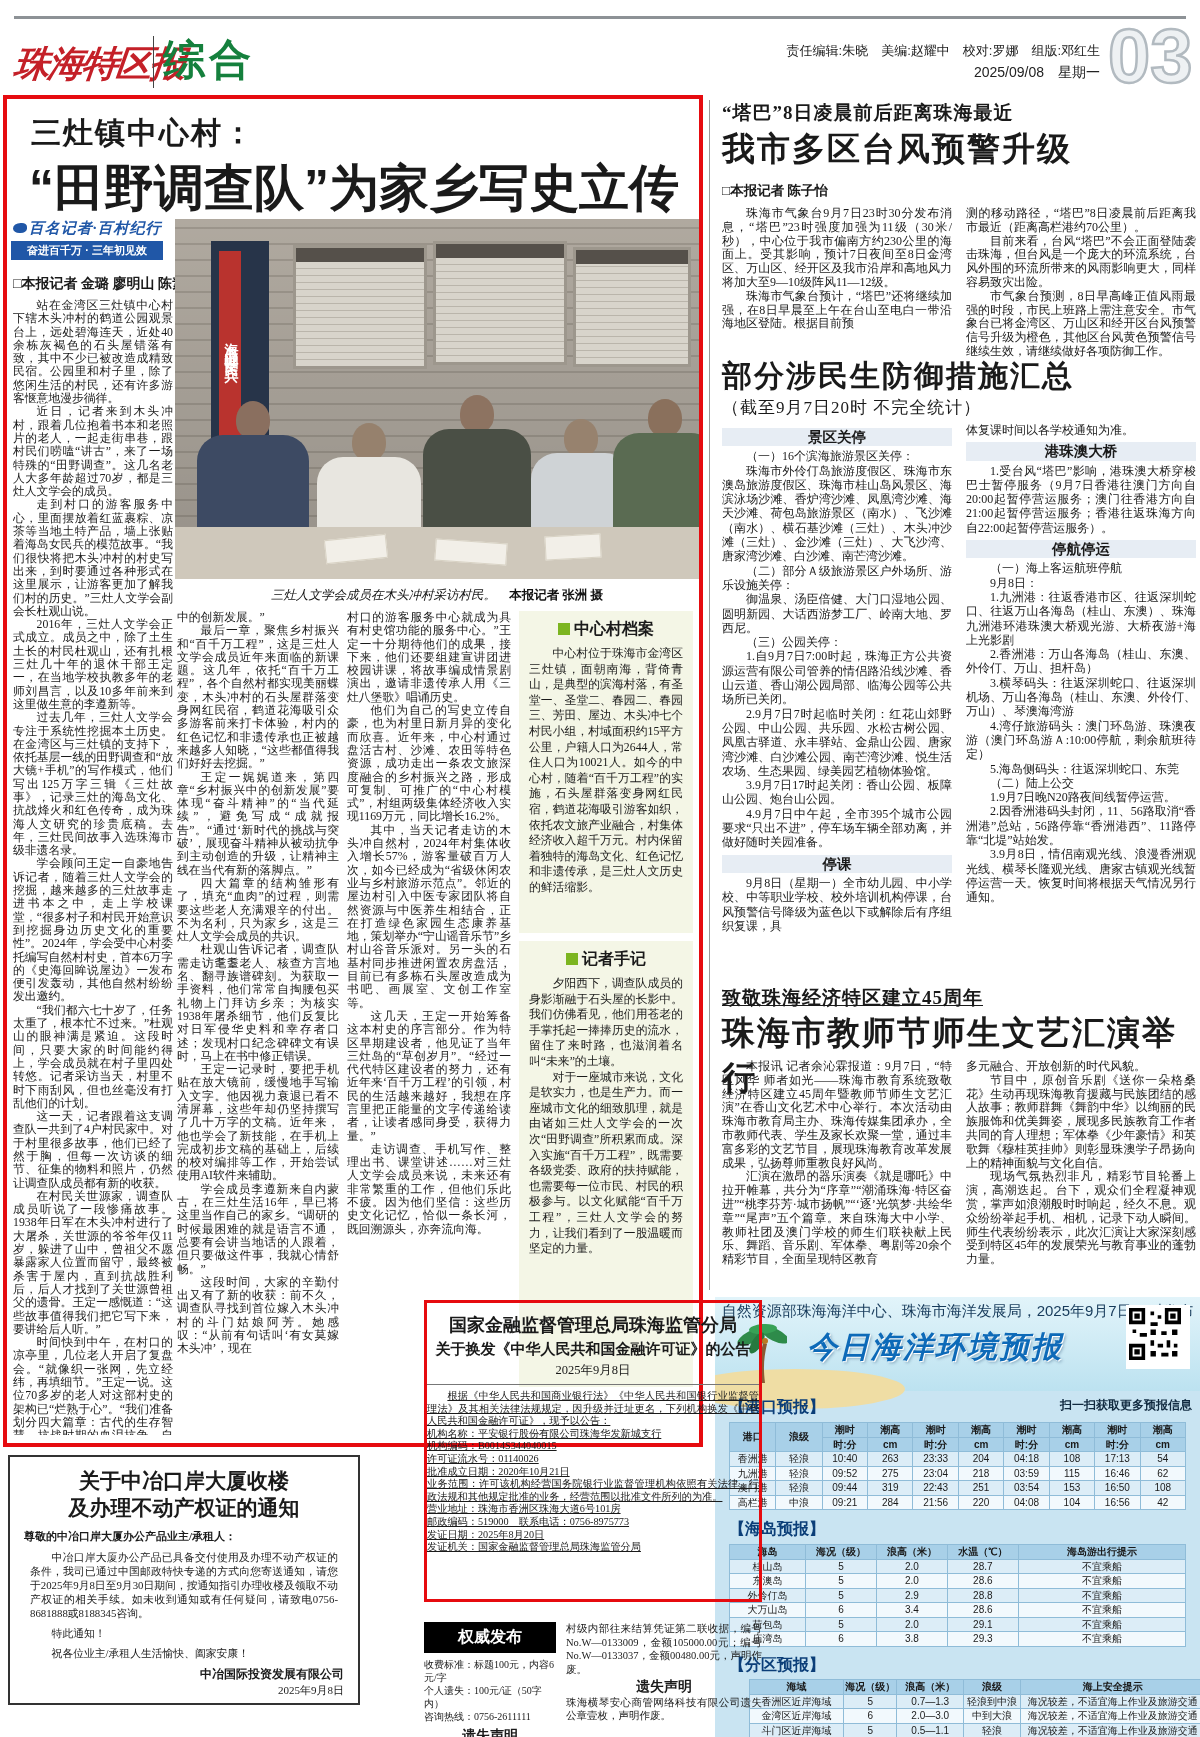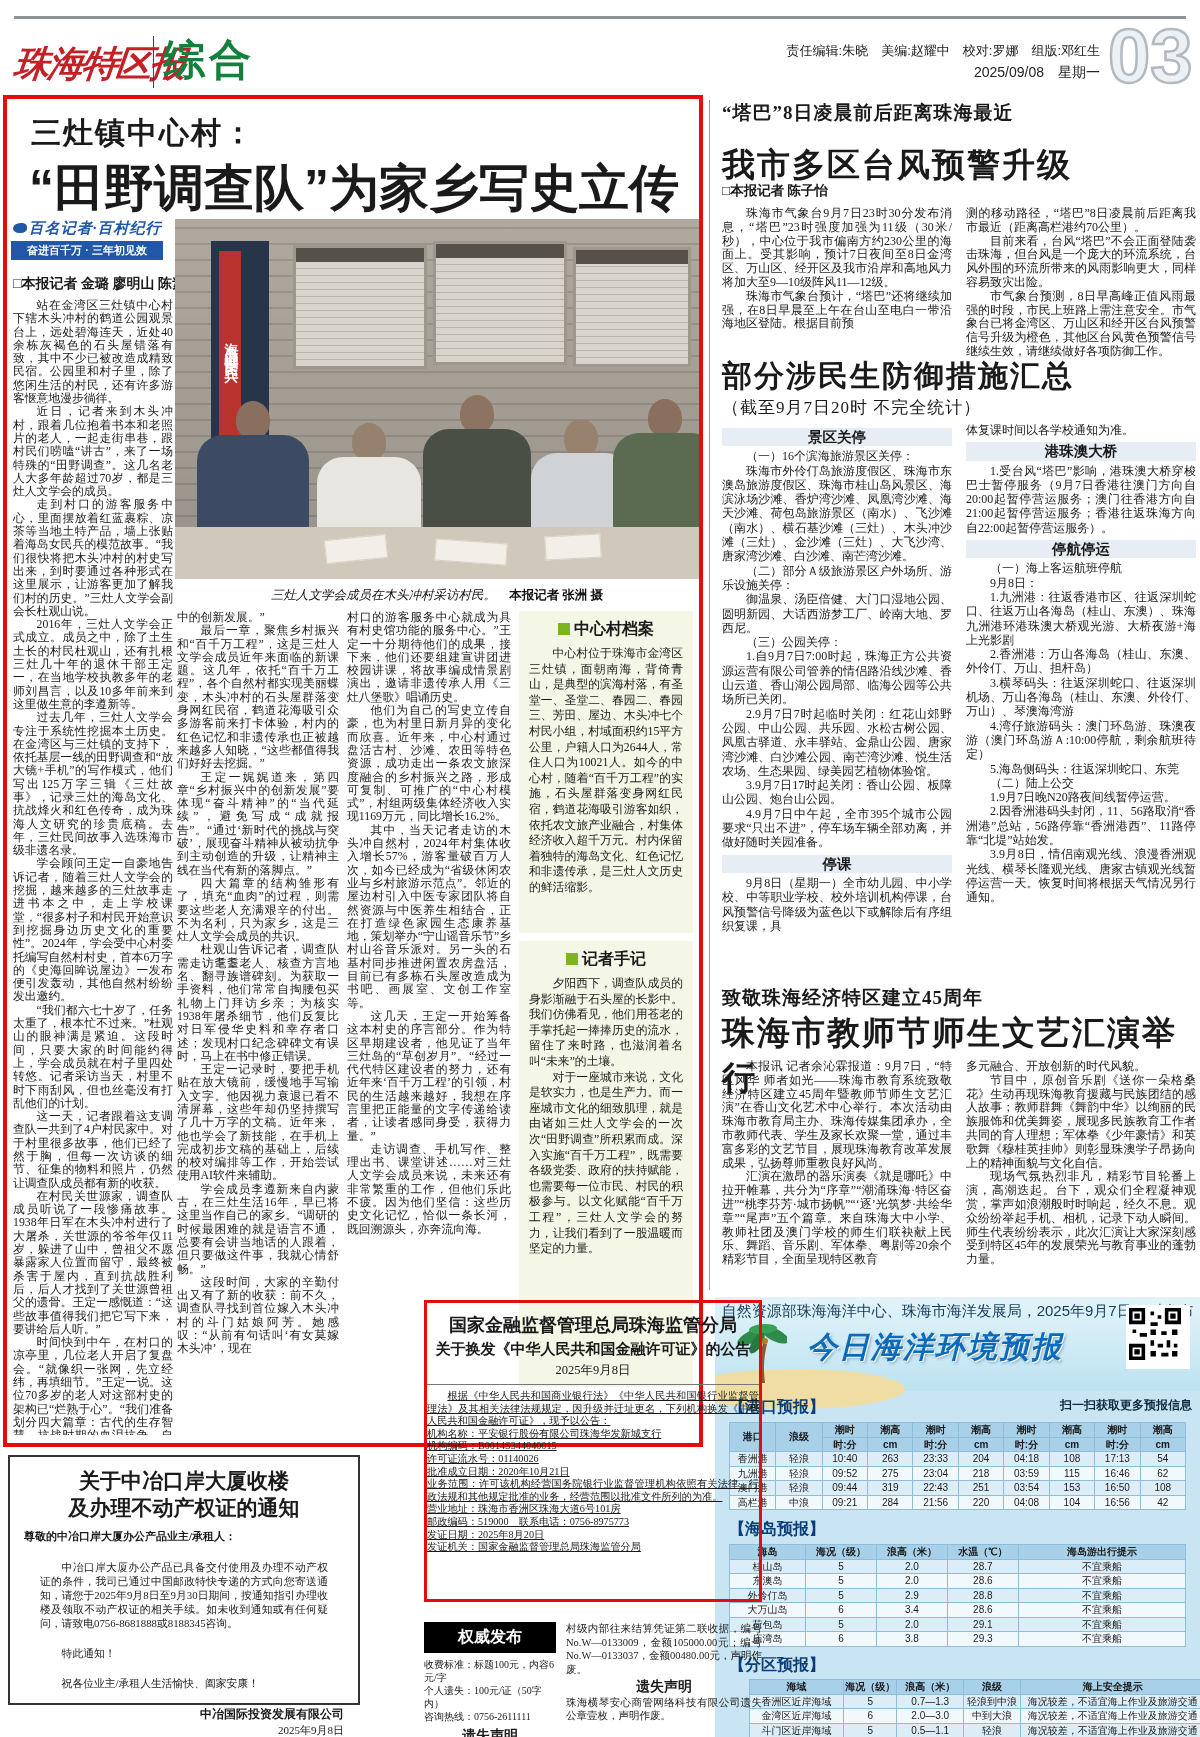"我市多区台风预警升级" div.abs { margin-top: 16px -> none }
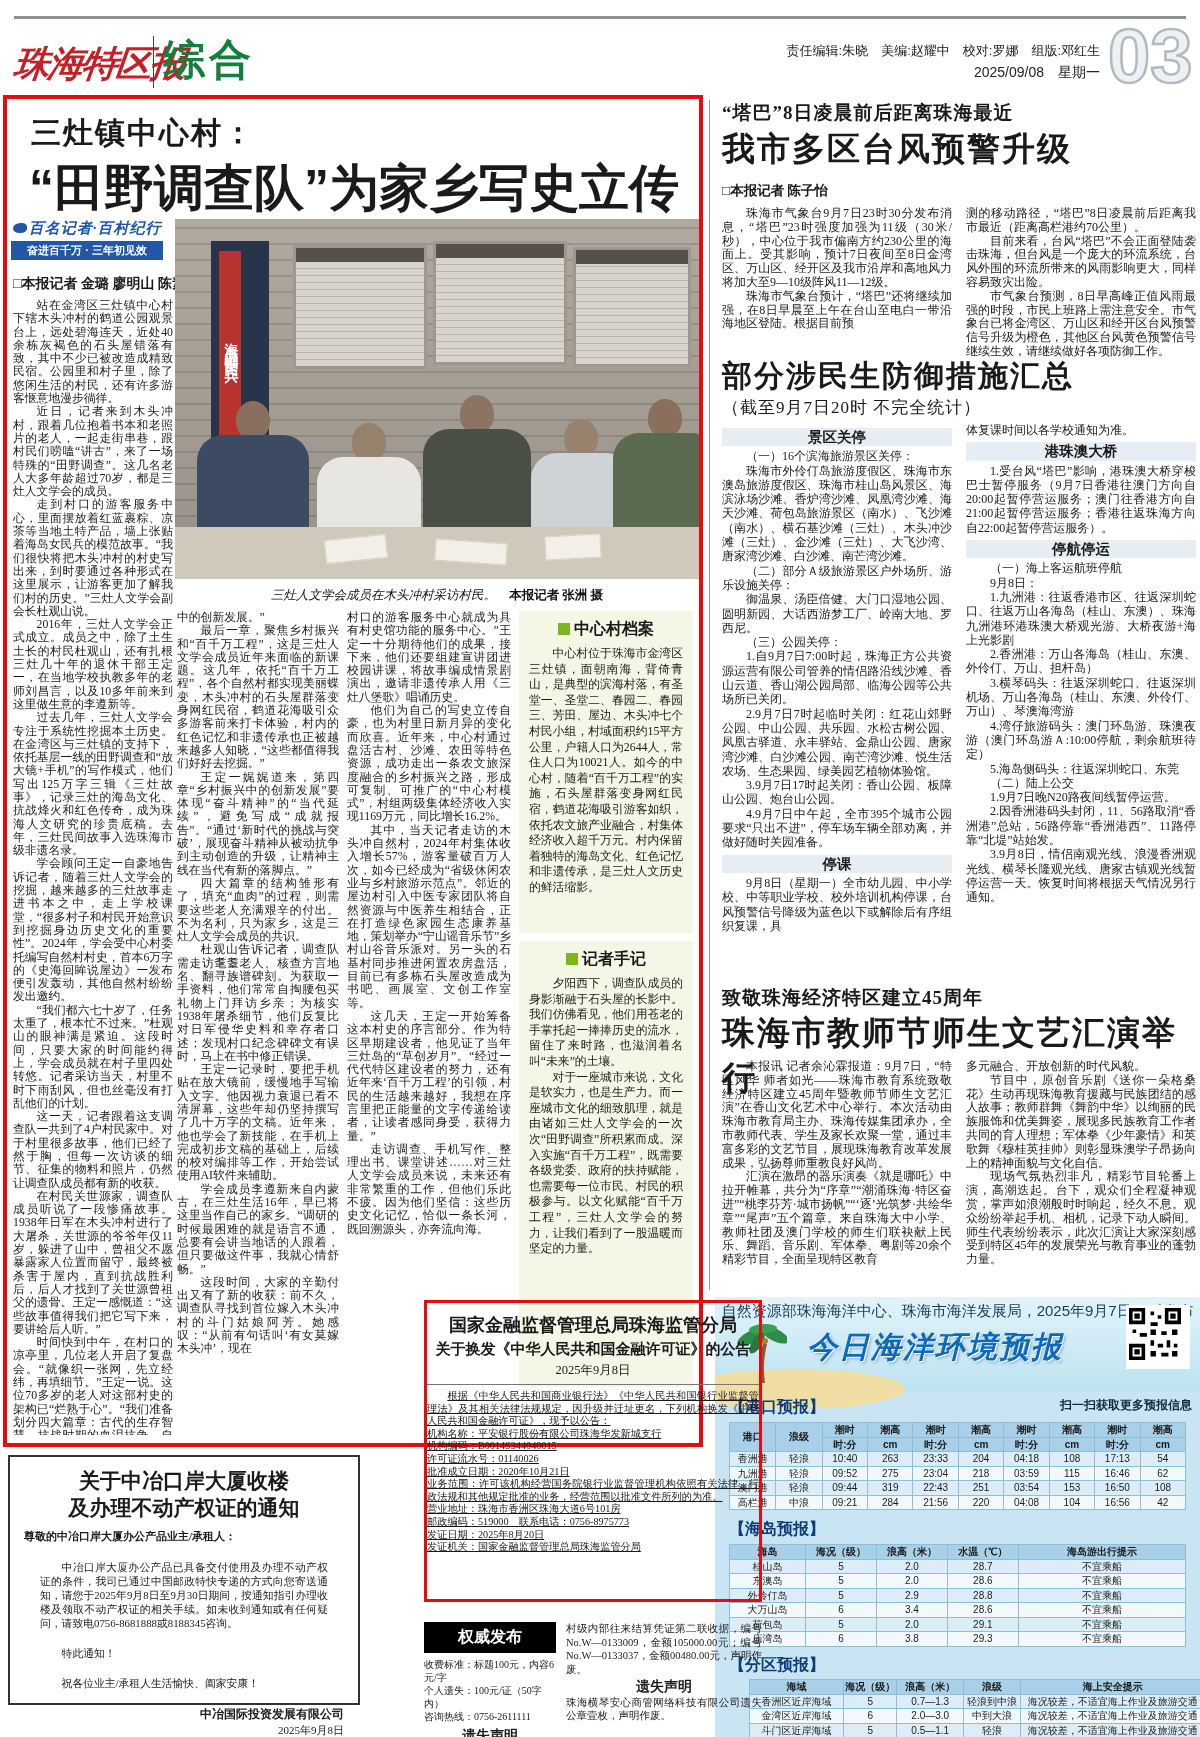"致敬珠海经济特区建立45周年" div.abs { text-decoration: none -> underline }
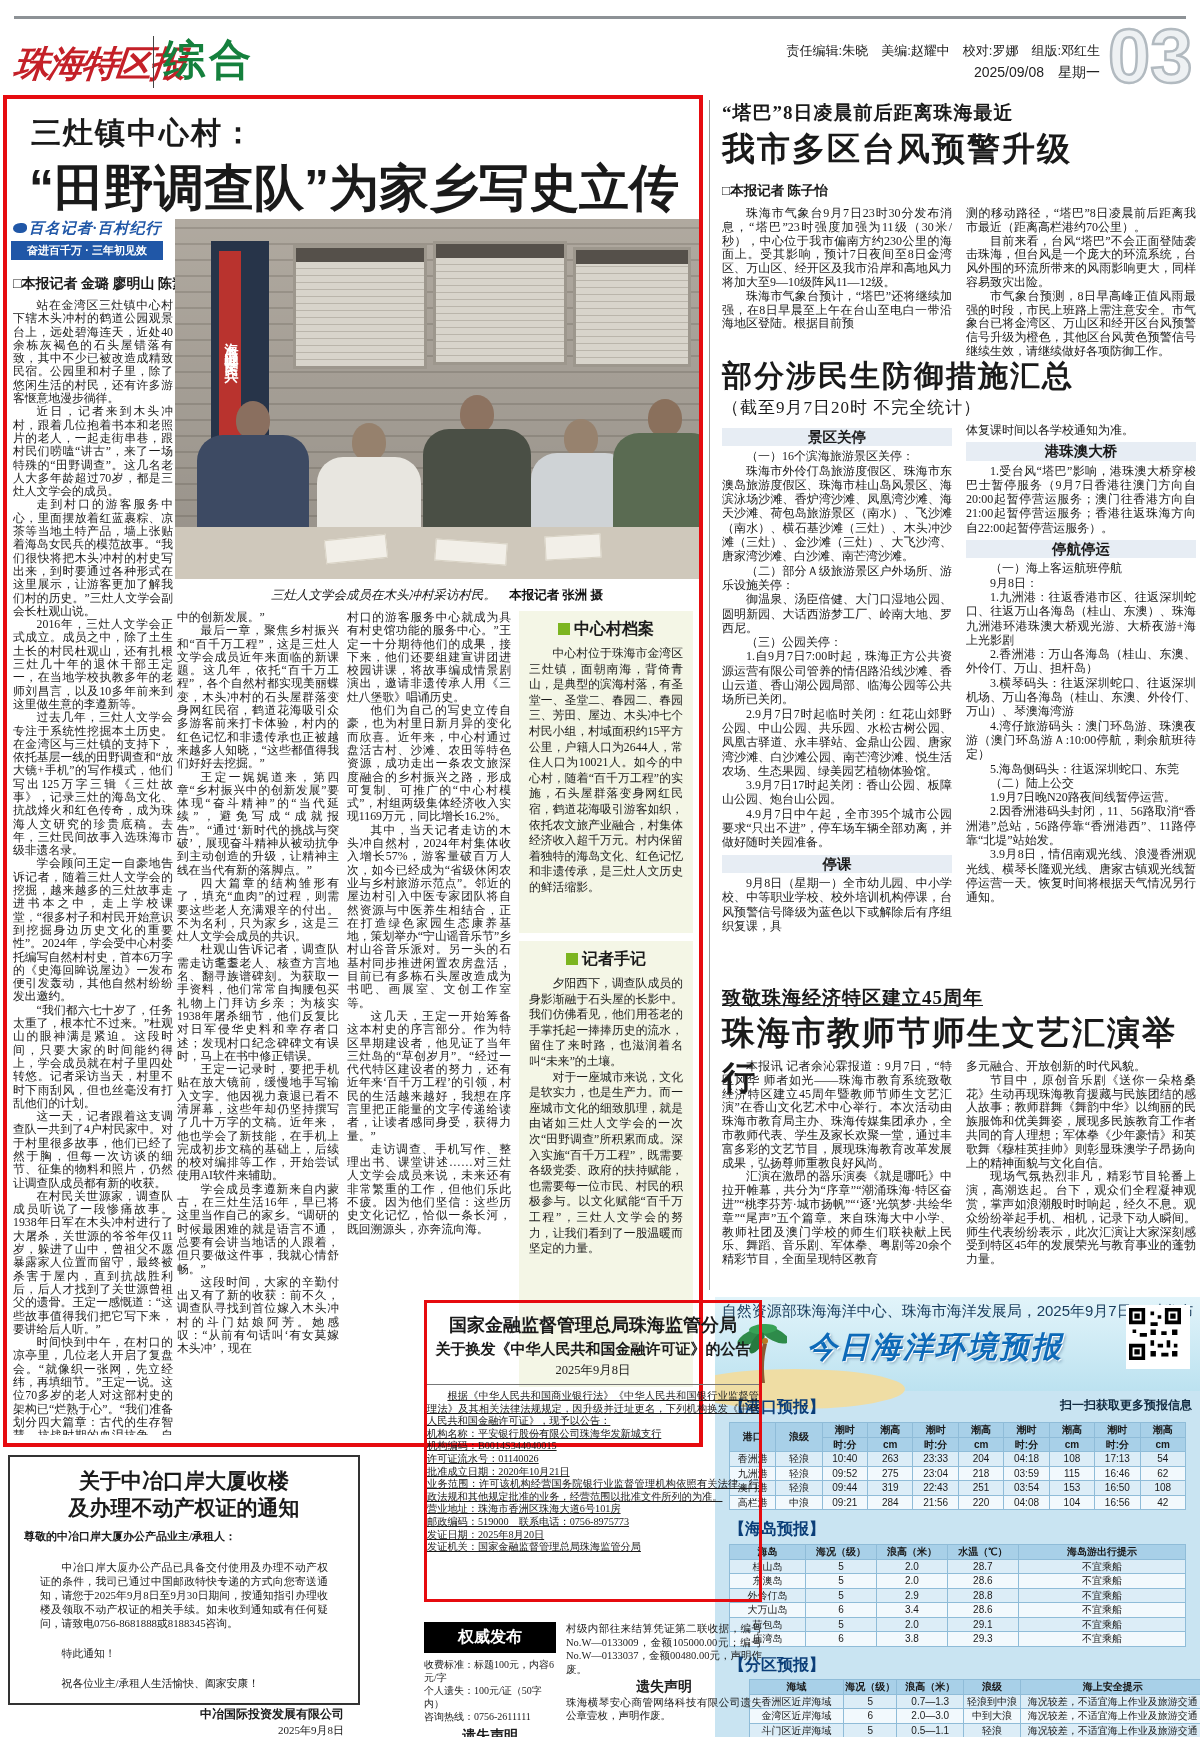"中冶口岸大厦办公产品已具备交付使用及办理不动产权证的条件，我司已通过中国邮政特快" .n-body p { margin: 16px -> 6px }
